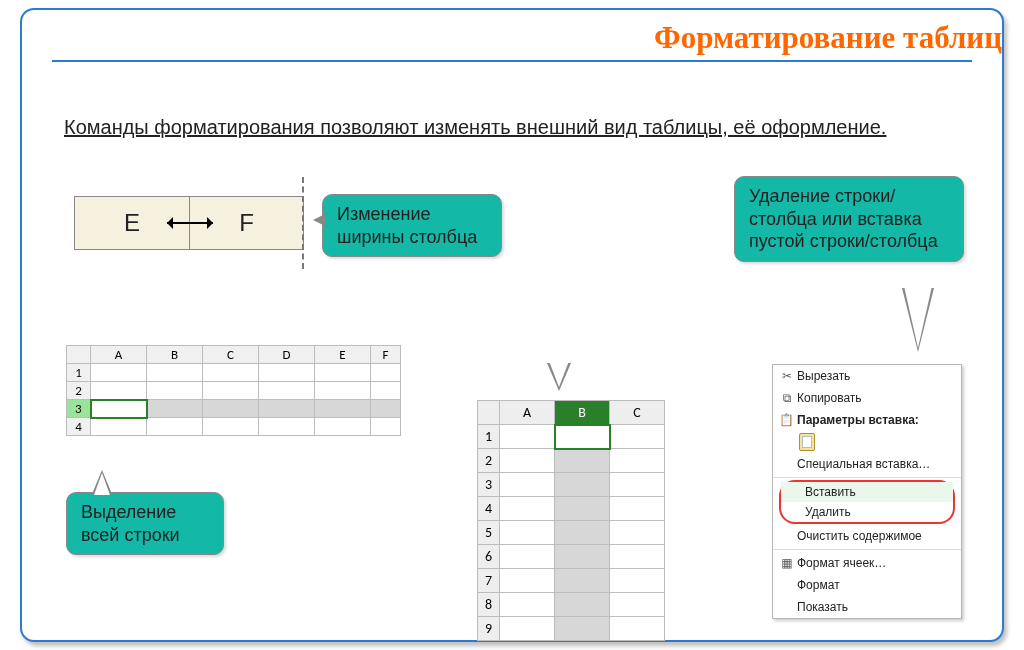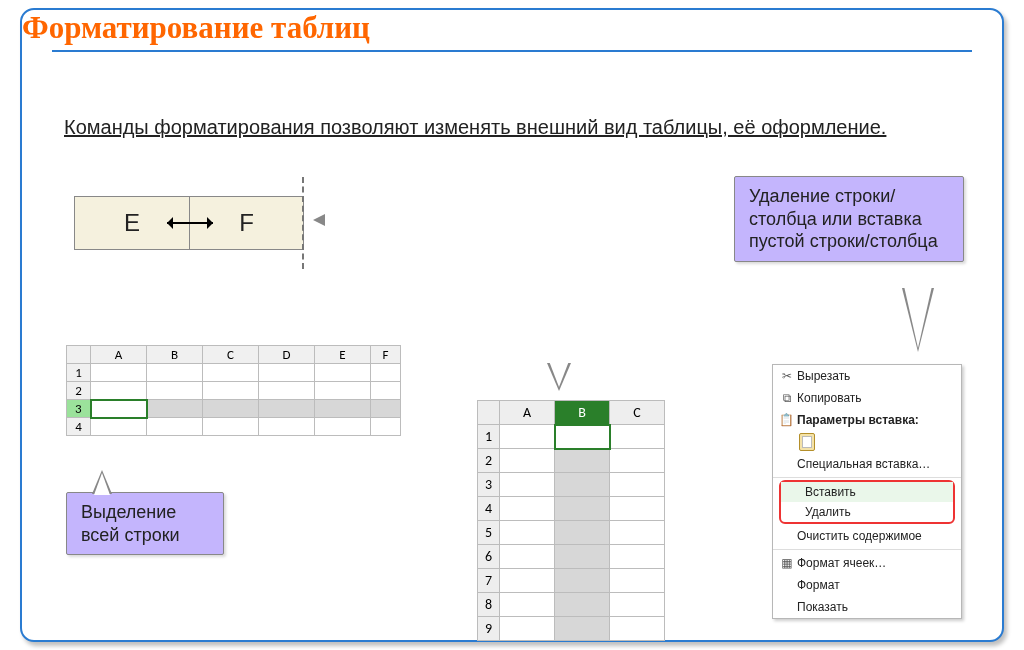"Форматирование таблиц" .title { margin-top: none -> 10px; text-align: left -> right }
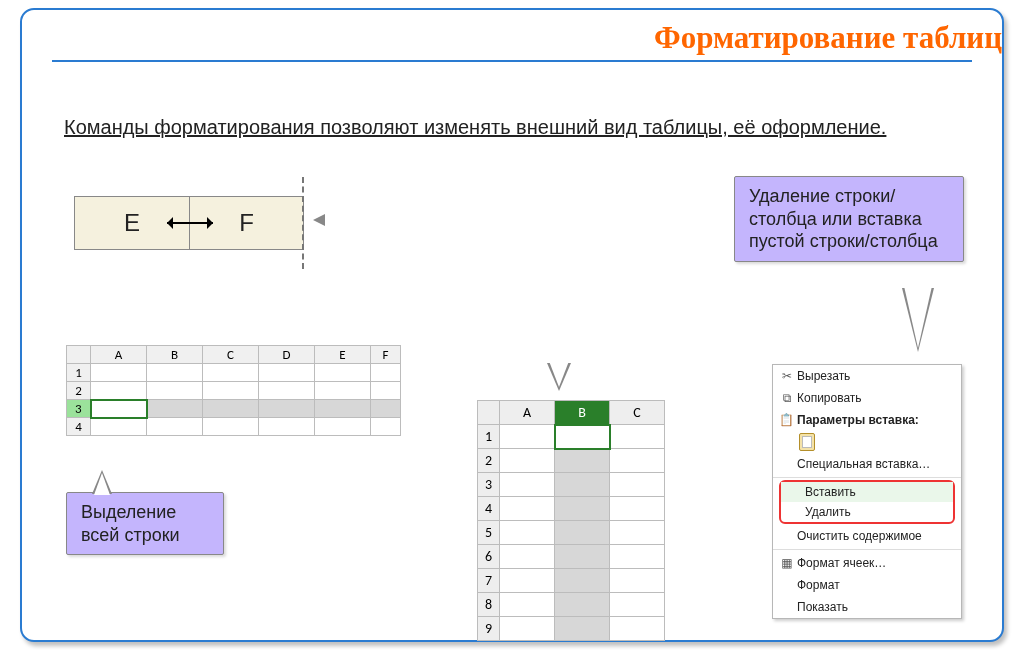"Удаление строки/столбца или вставка" .callout { background: #c4b5fd -> #14b8a6; border-radius: 2px -> 10px }
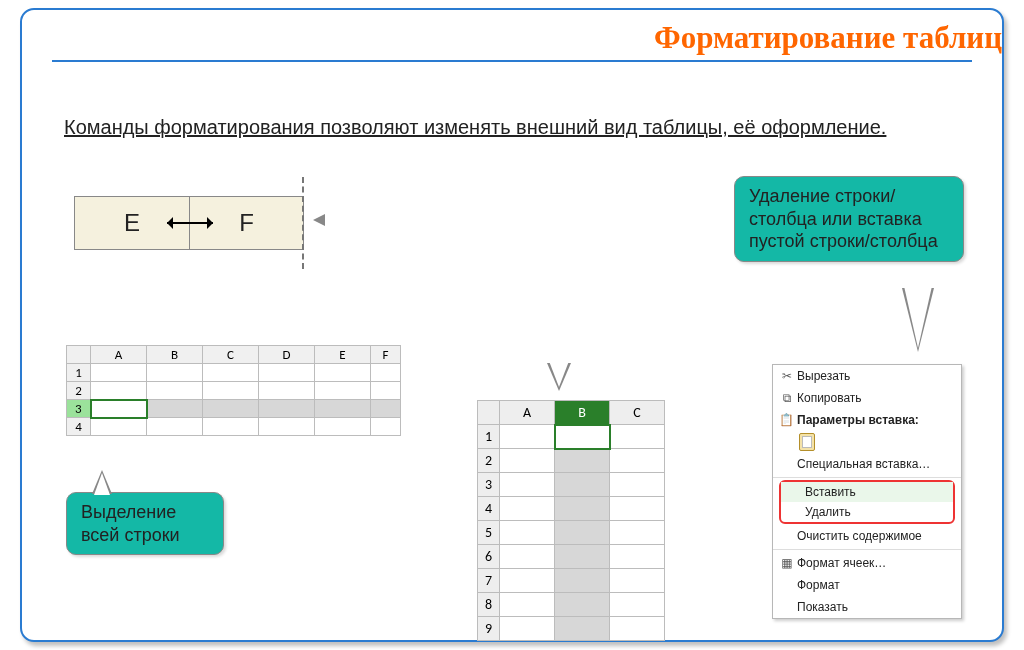"Изменение ширины столбца" div.callout { html: none -> <div>Изменение ширины столбца</div> }
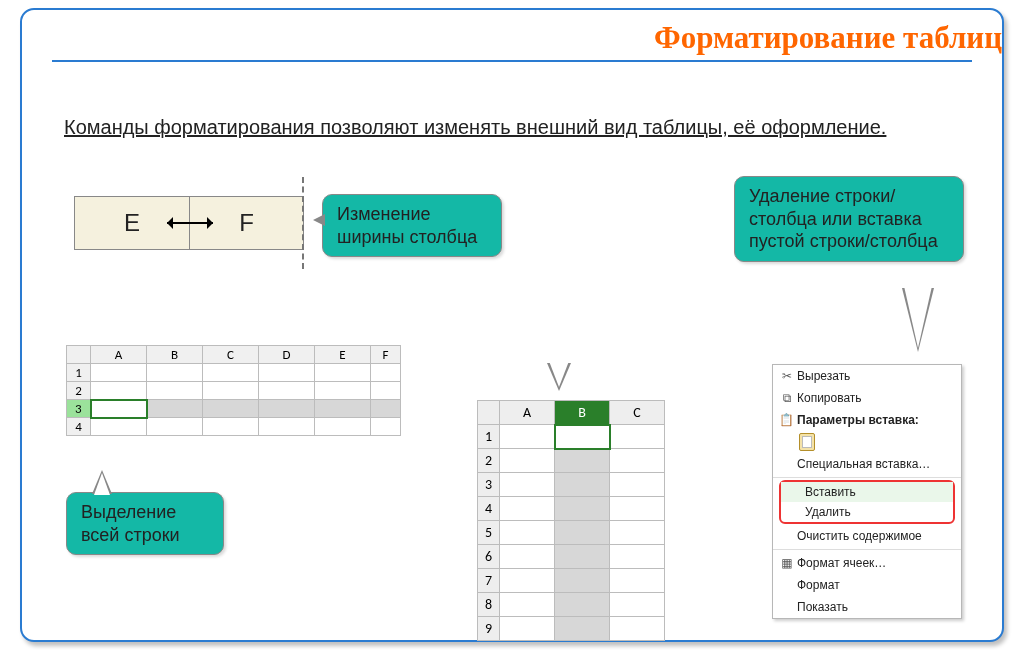"Вставить" .ctxmenu .hl { border-radius: 6px -> 16px }
